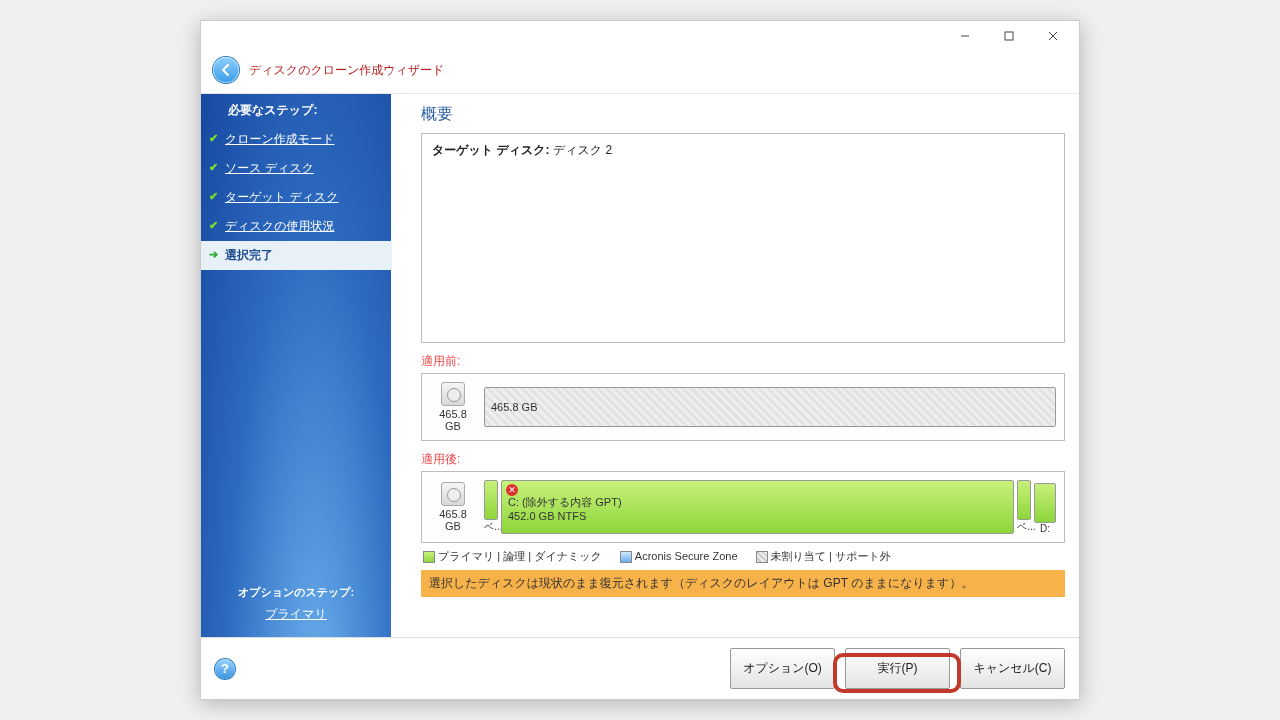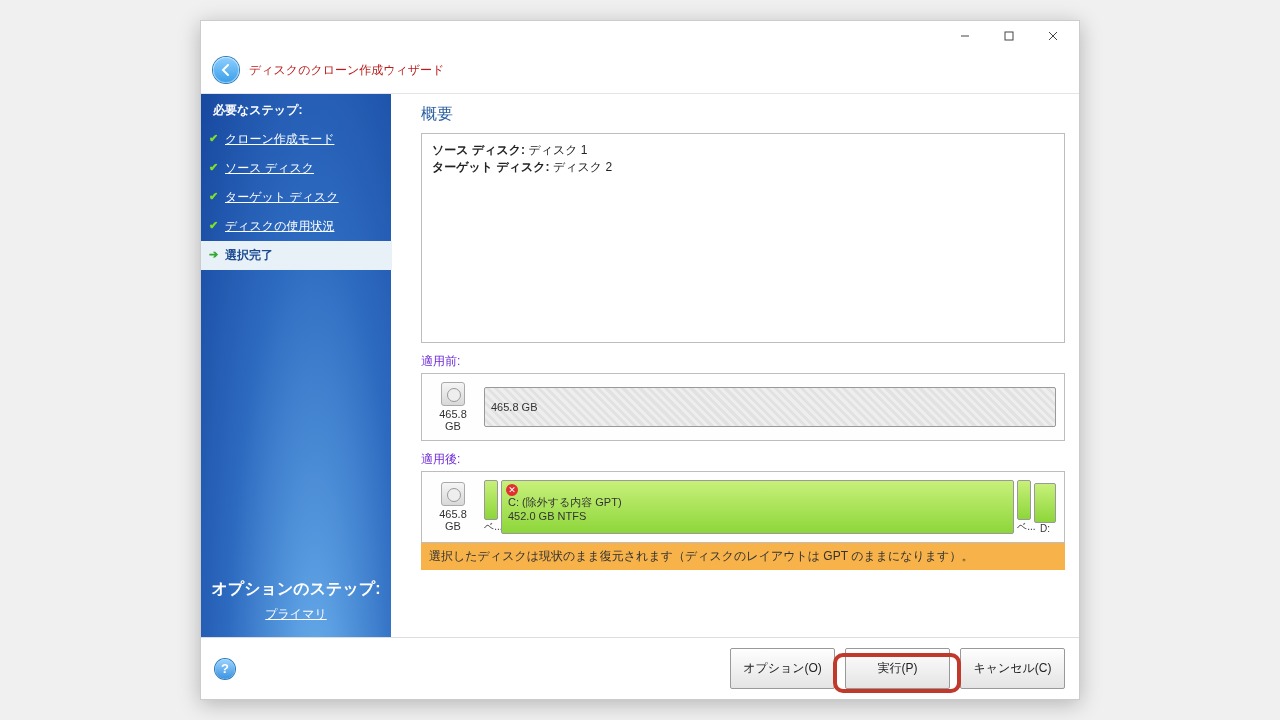"必要なステップ:" .steps-title { padding: 8px 10px 6px 12px -> 8px 10px 6px 27px }
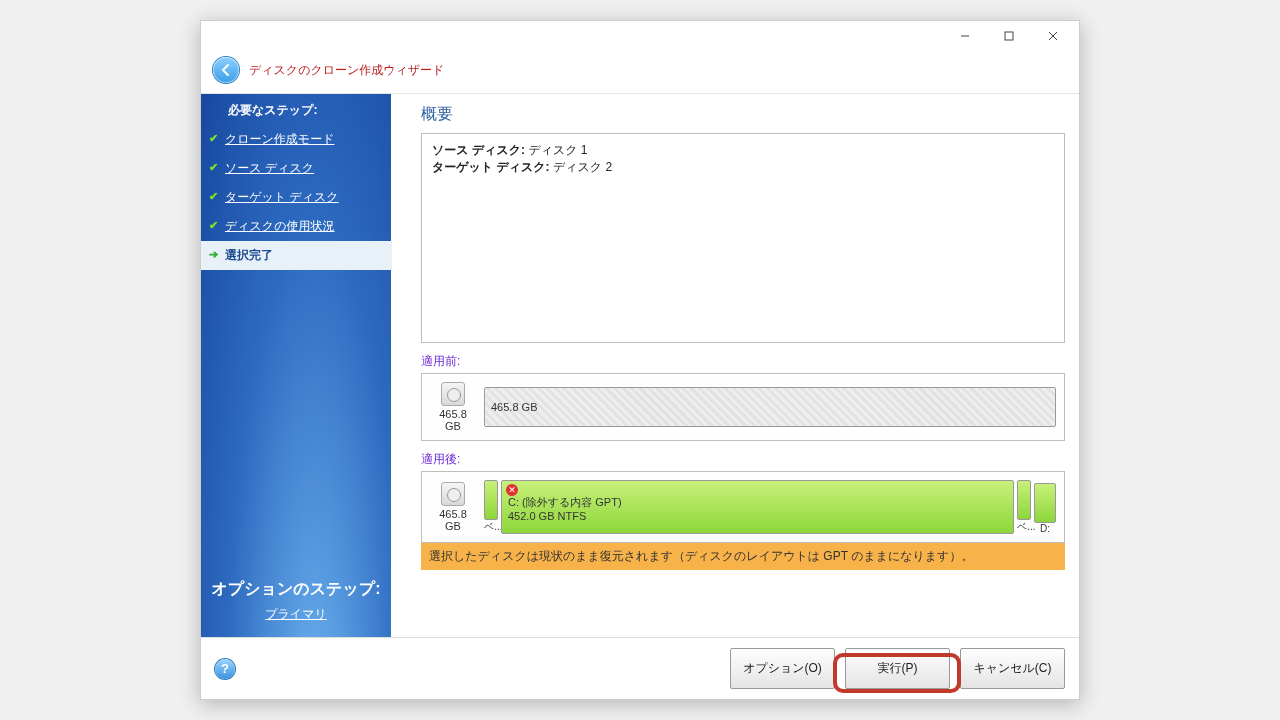"ソース ディスク: ディスク 1" div.summary-line { html: <div><b>ソース ディスク:</b> <span>ディスク 1</span></div> -> none }
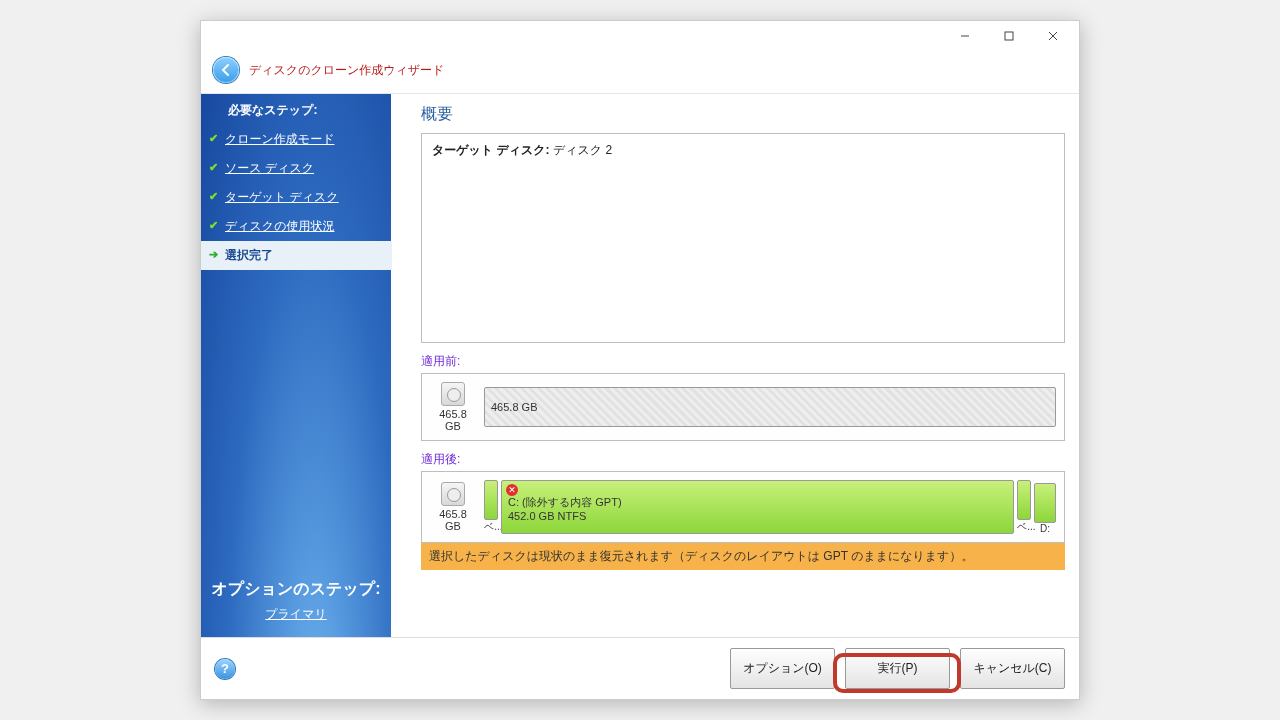"適用前:" .label-before, .label-after { color: #6d28d9 -> #ef4444 }
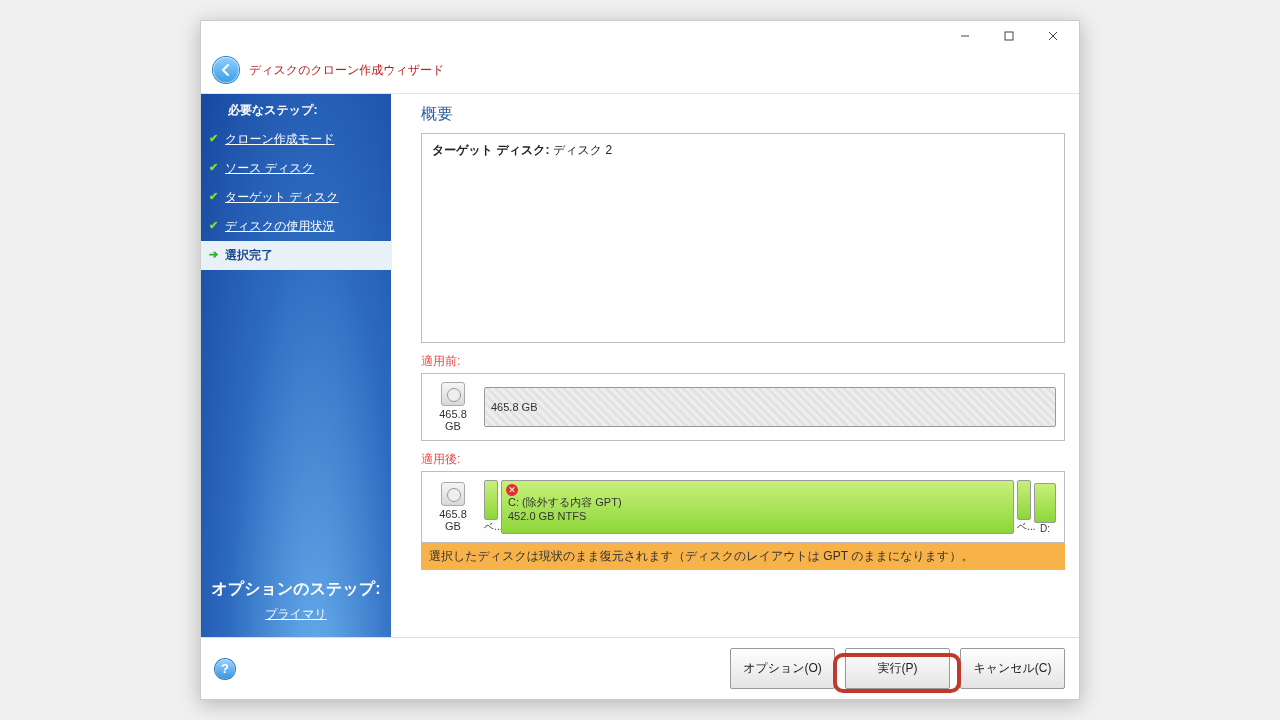"プライマリ | 論理 | ダイナミック" div.legend { html: none -> <div> <span><span></span><span>プライマリ</span> | <span>論理</span> | <span>ダイナミック</span></span> <span><span></span><span>Acronis Secure Zone</span></span> <span><span></span><span>未割り当て</span> | <span>サポート外</span></span> </div> }
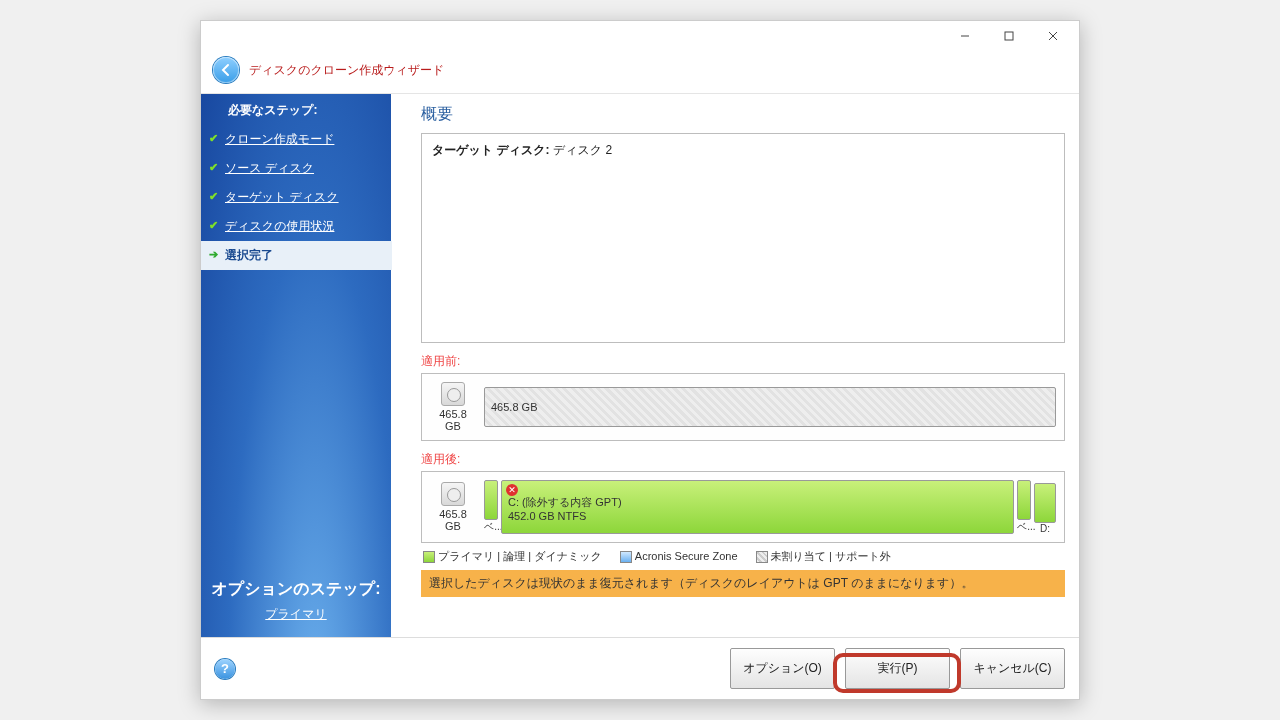"オプションのステップ:" .optsteps .opt-title { font-size: 16px -> 11px }
